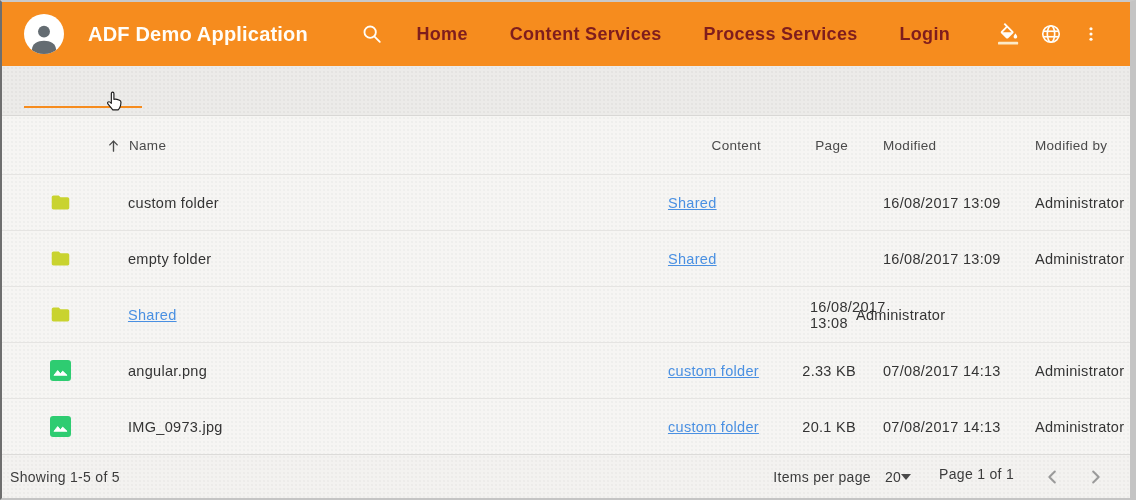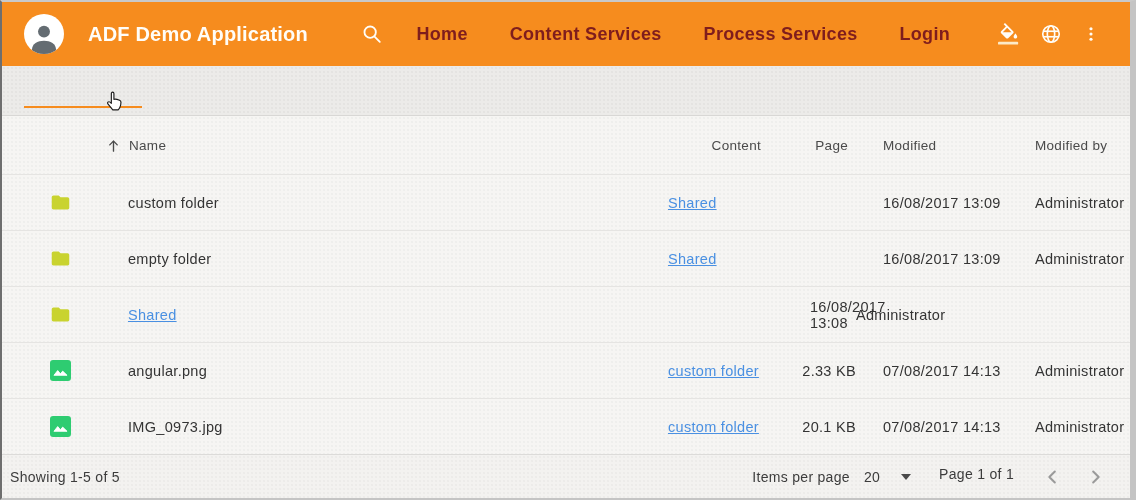"20" .ipp-value { gap: 21px -> 0 }
